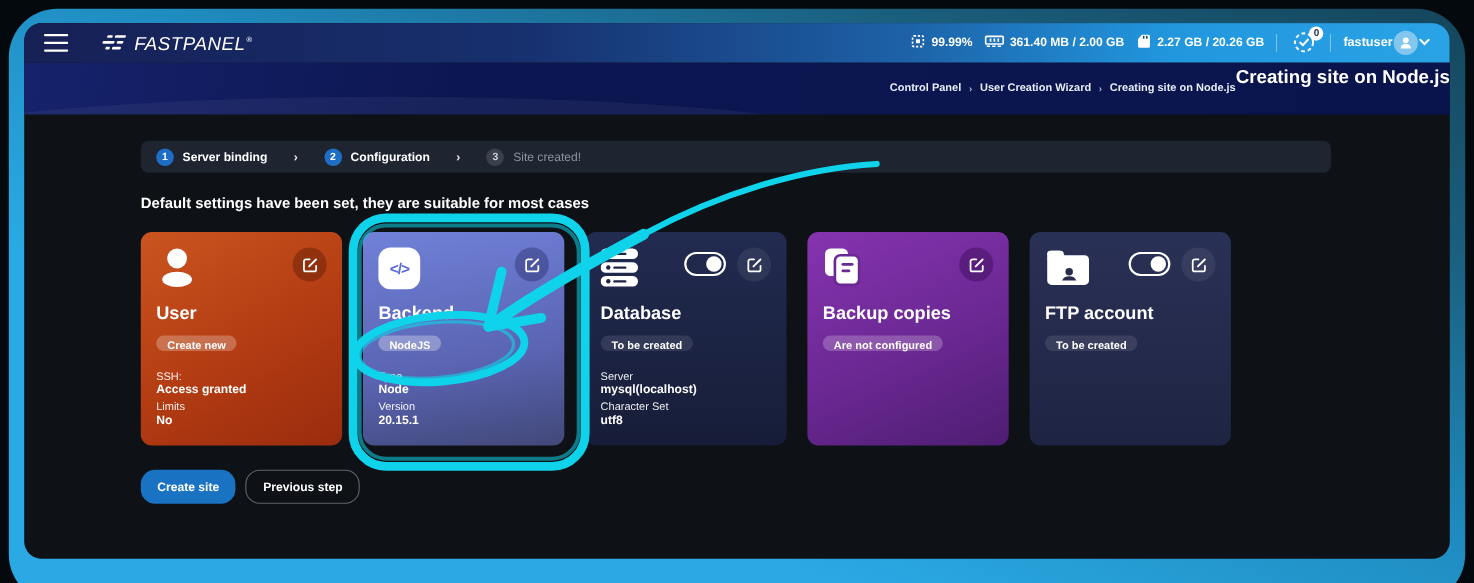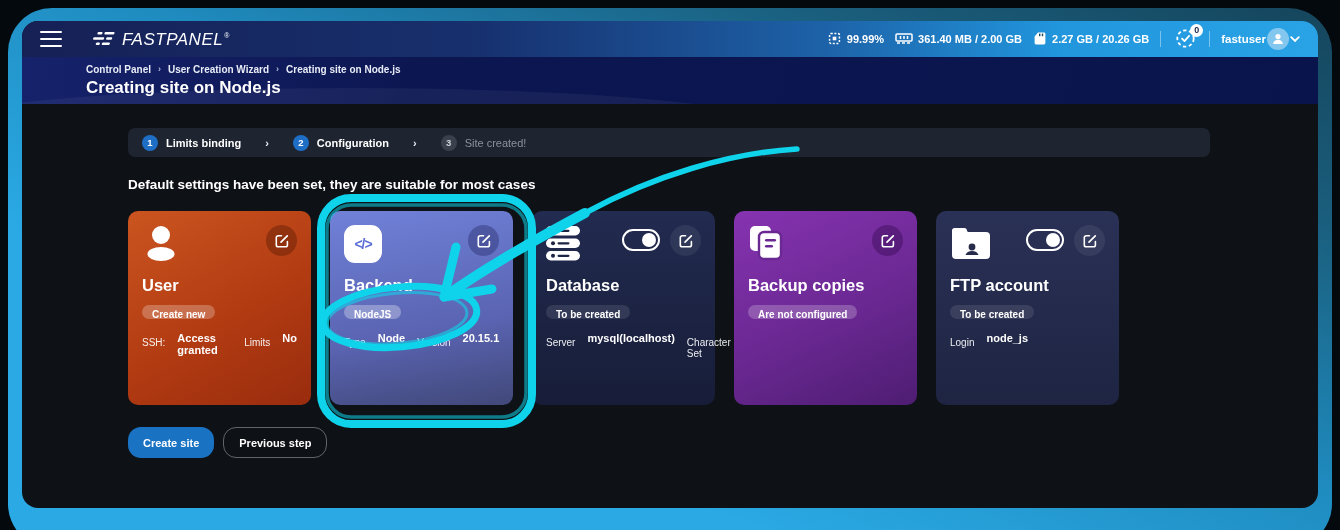"Control Panel" .headband { flex-direction: column -> row; justify-content: center -> flex-end }
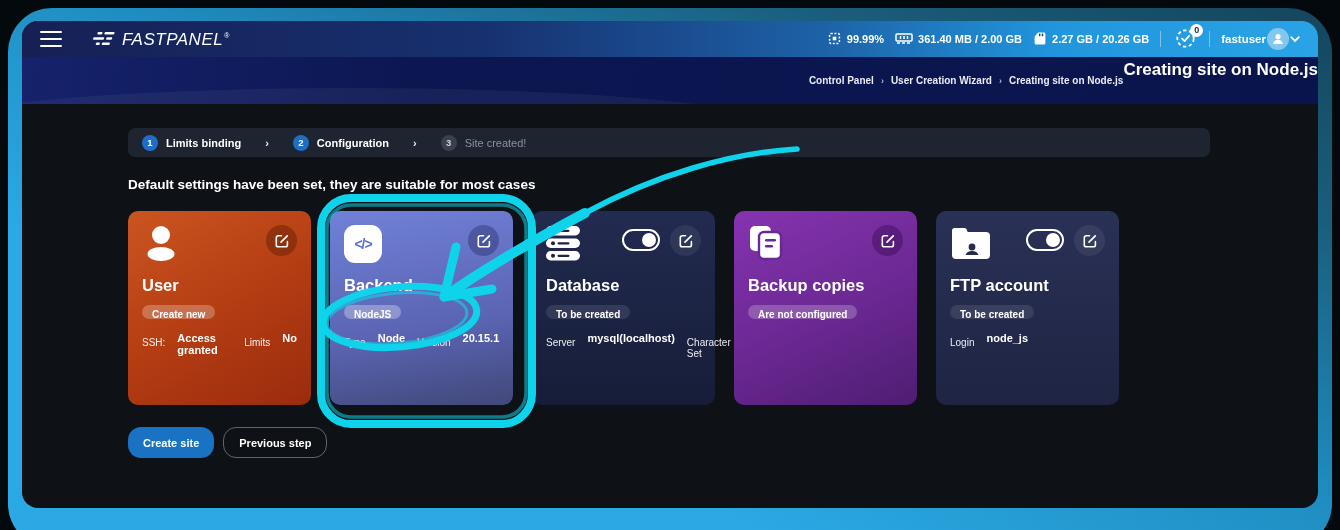"Limits binding" span.step-label { text: Limits -> Server }
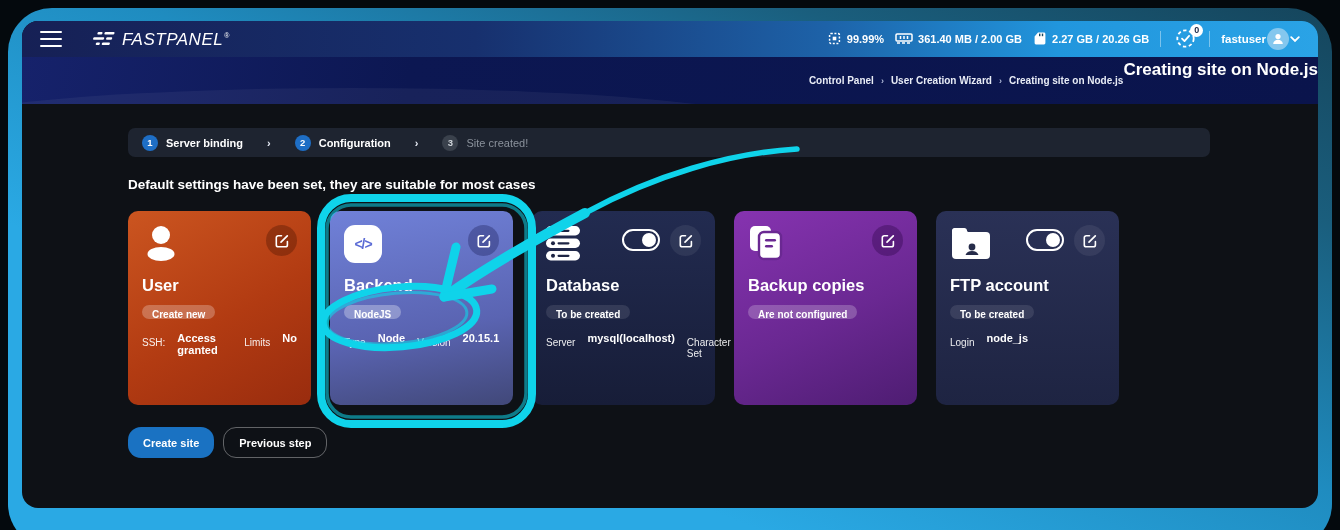"SSH:" .card-details { flex-direction: none -> column; gap: 12px -> 0 }
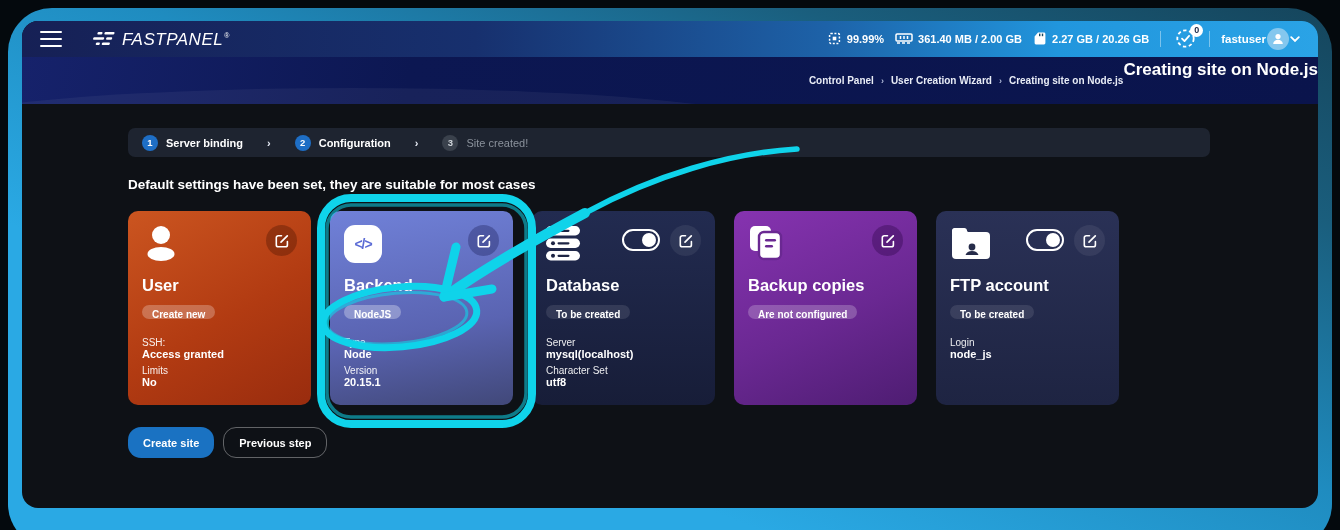"Login" div.card-details { html: <div> <div>Login</div> <div>node_js</div> </div> -> none }
